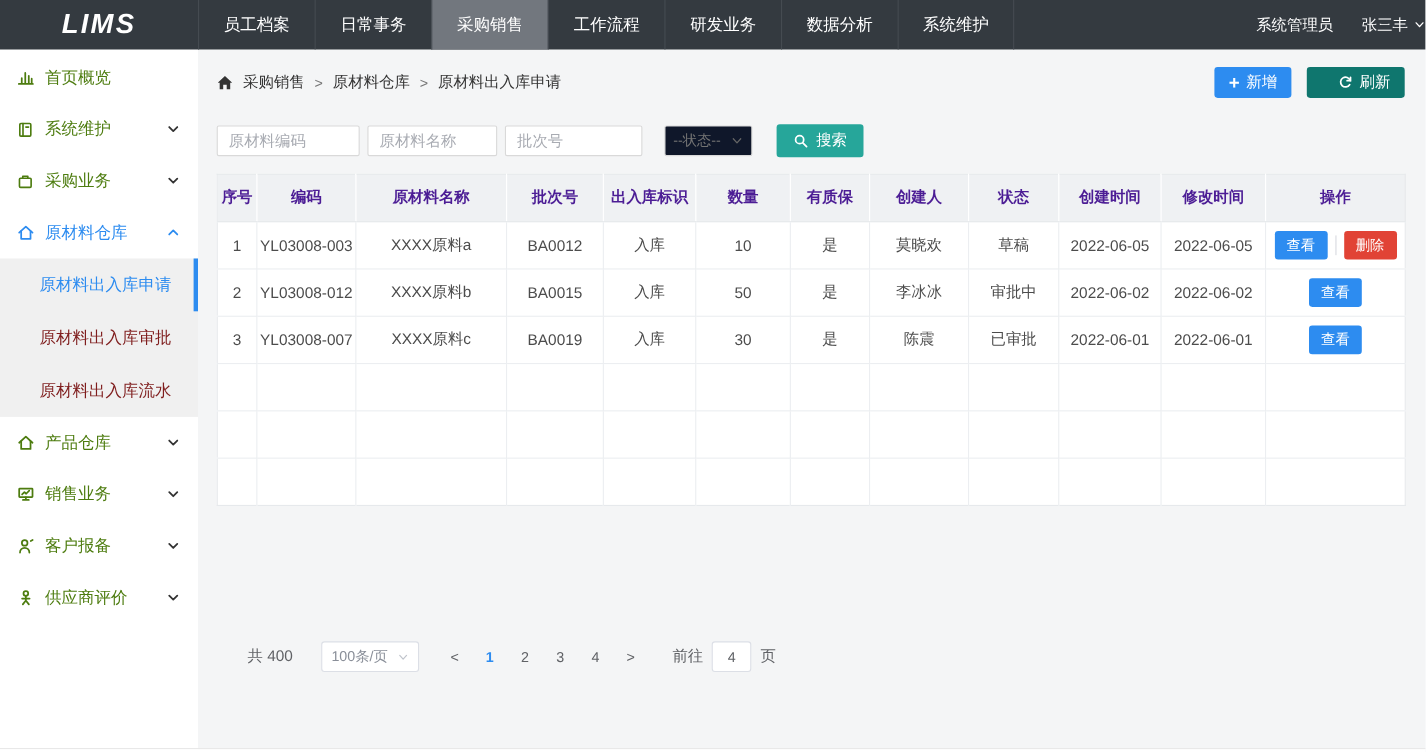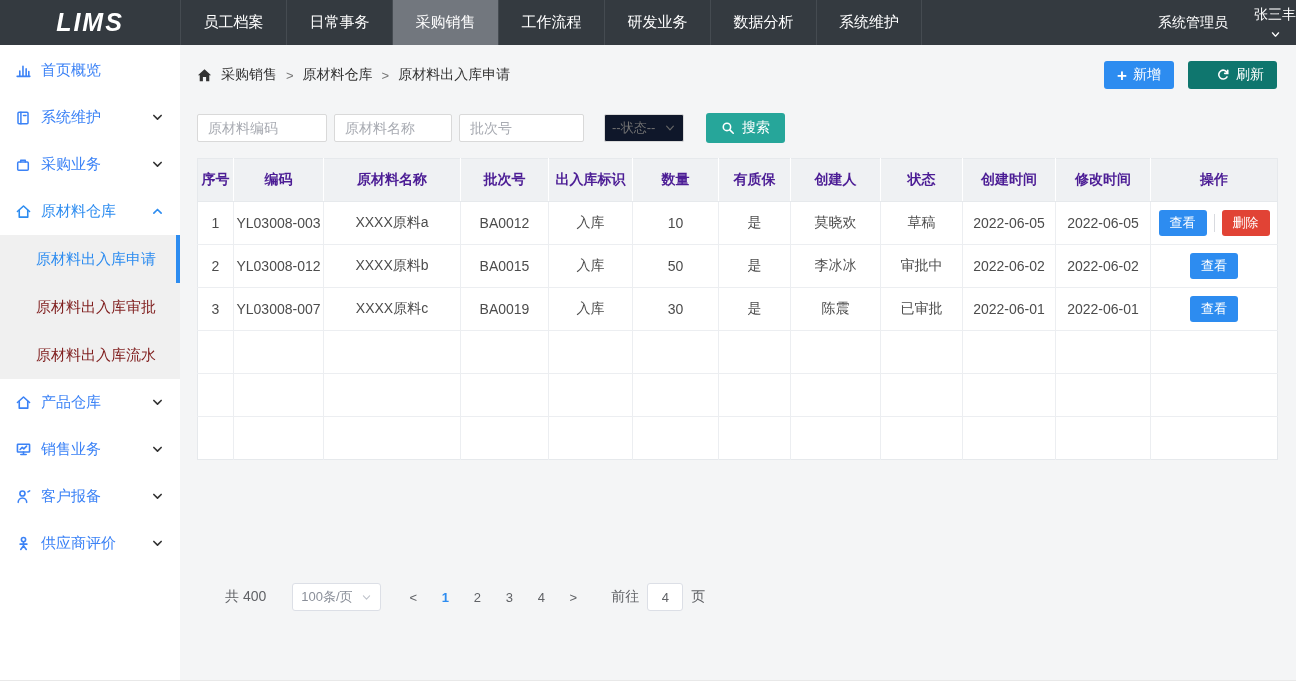"张三丰" .user-name { flex-direction: column -> none }
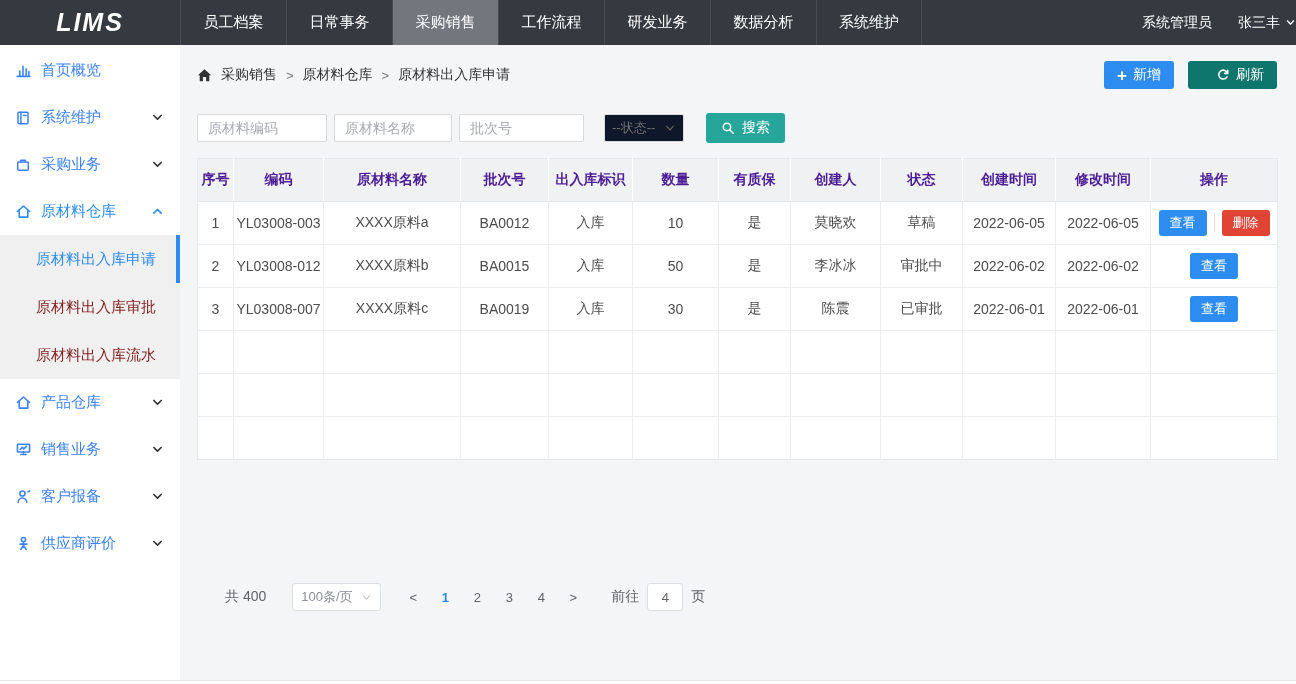"首页概览" .side-item { color: #3b82f6 -> #4d7c0f }
